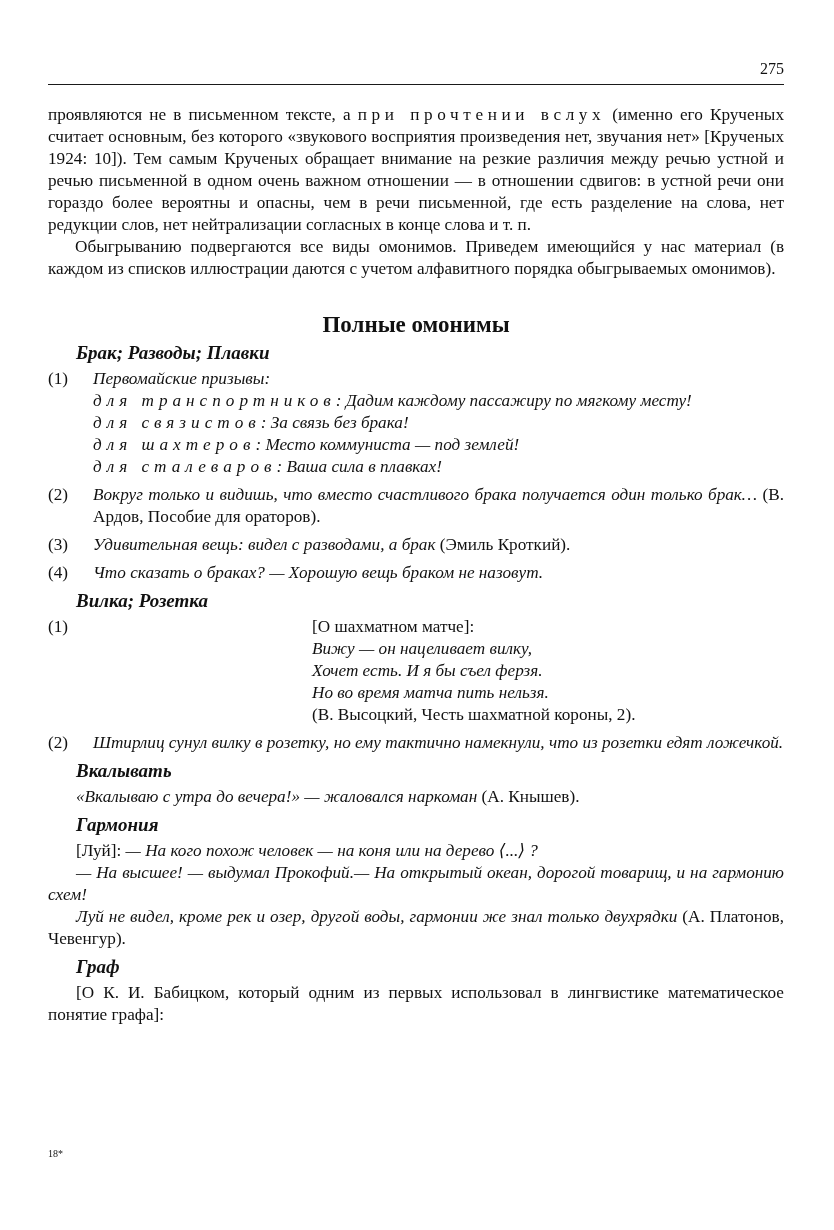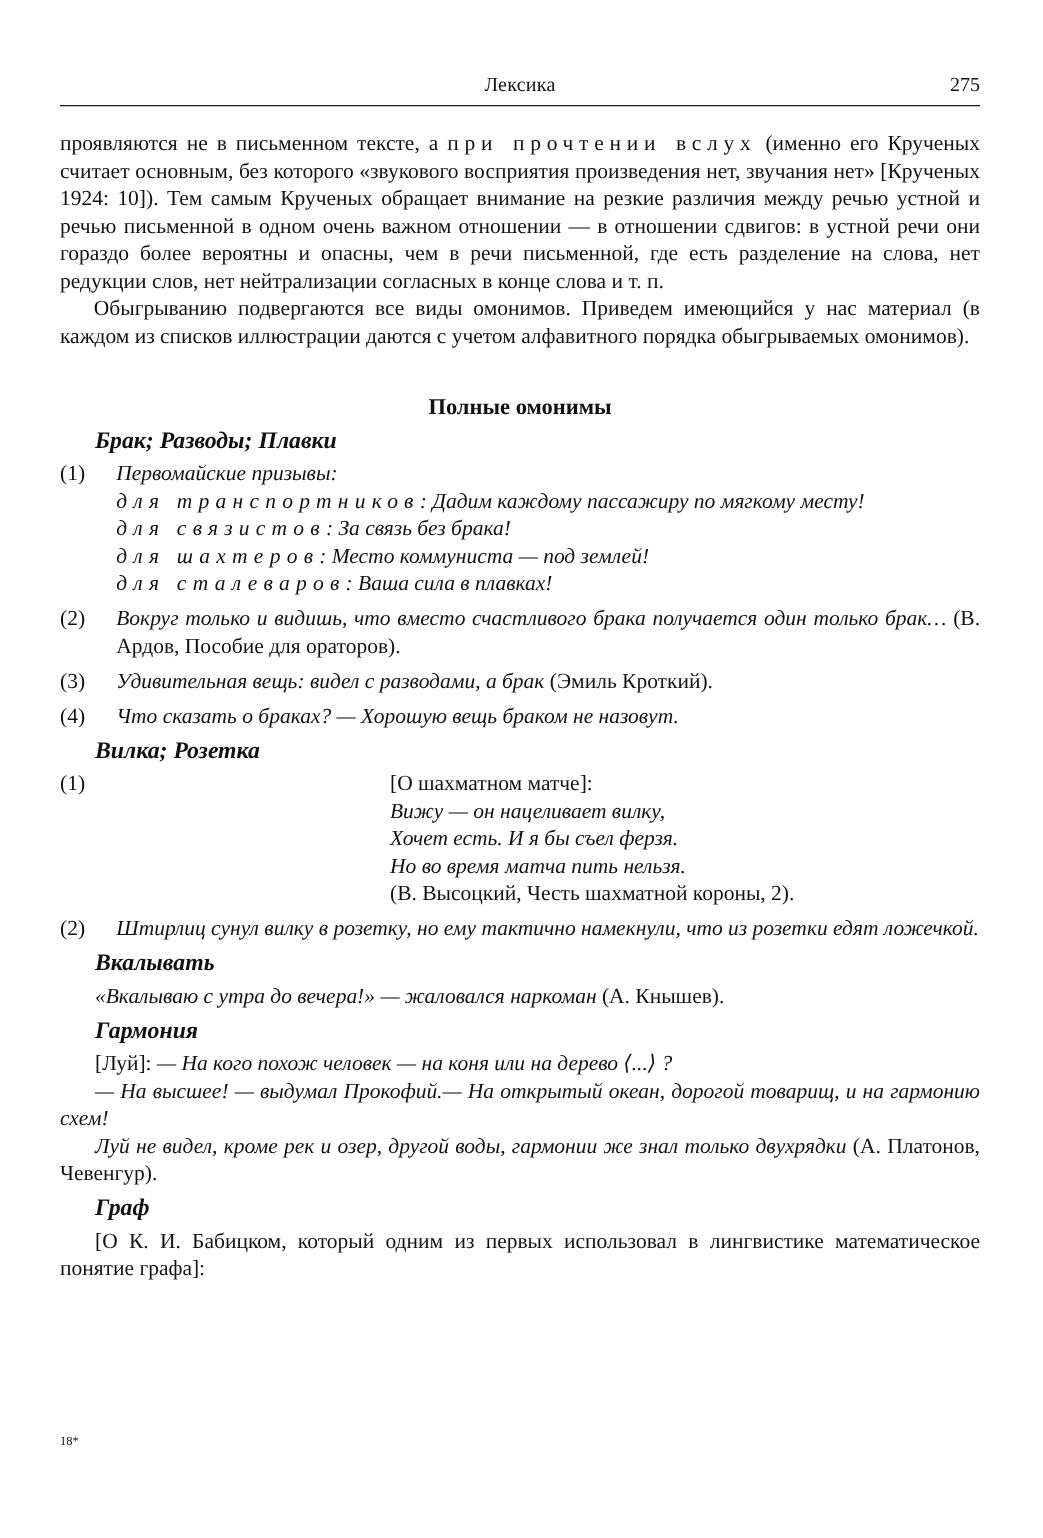"Лексика" span.title { html: <span>Лексика</span> -> none }
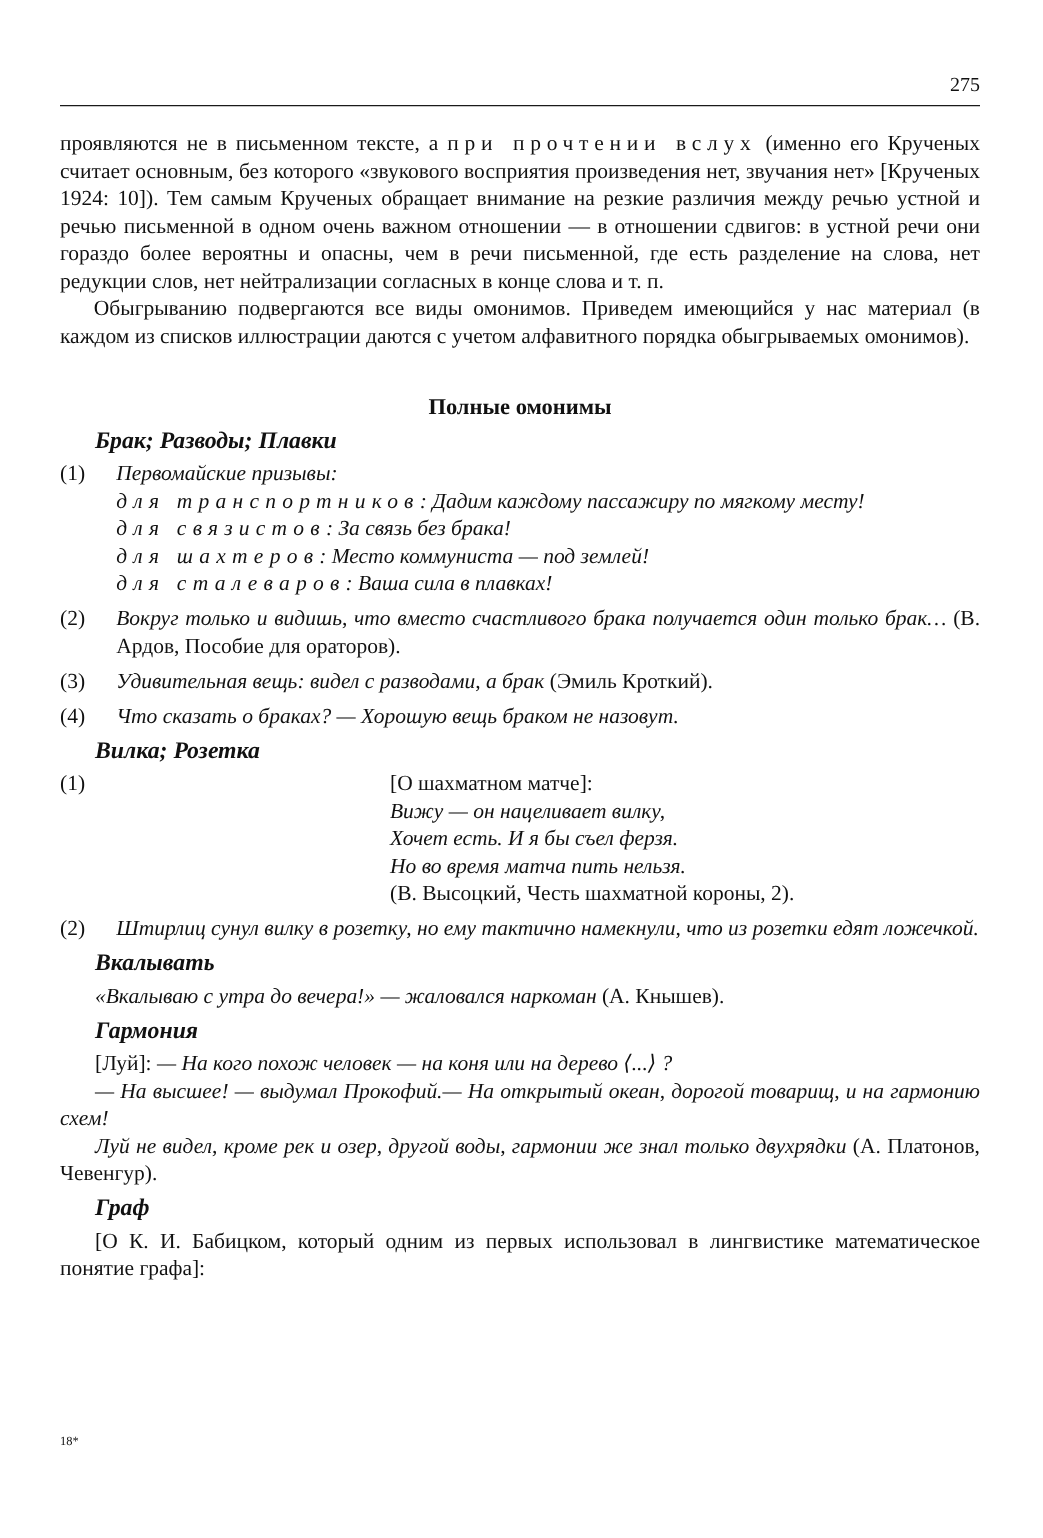"Полные омонимы" .section-title { font-size: 18px -> 23px }
